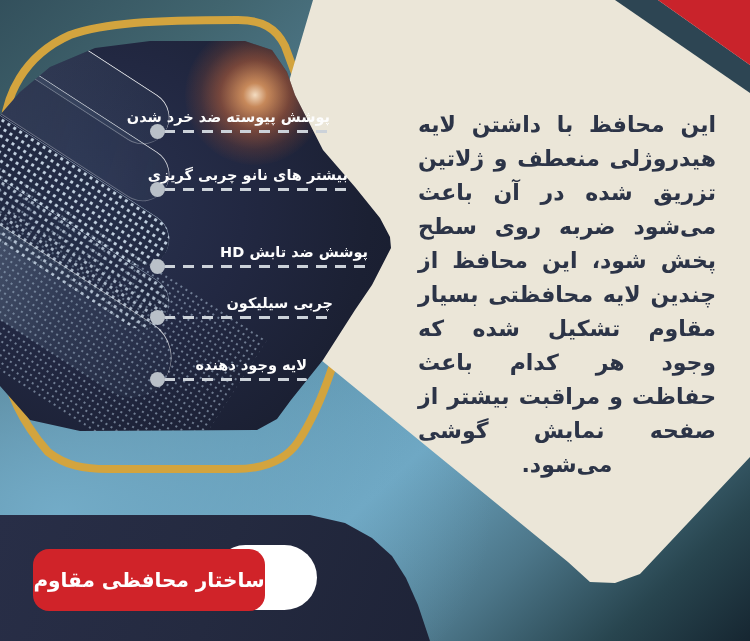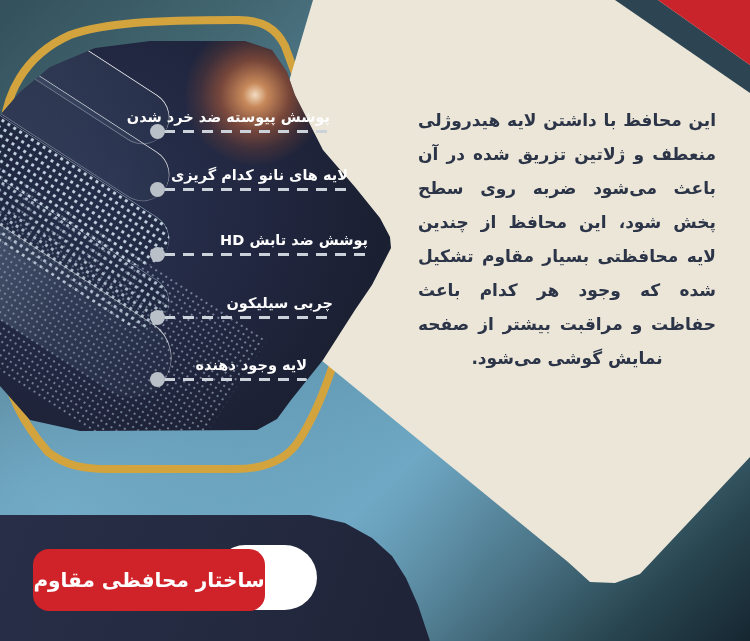"این محافظ با داشتن لایه" .description { font-size: 17px -> 22px }
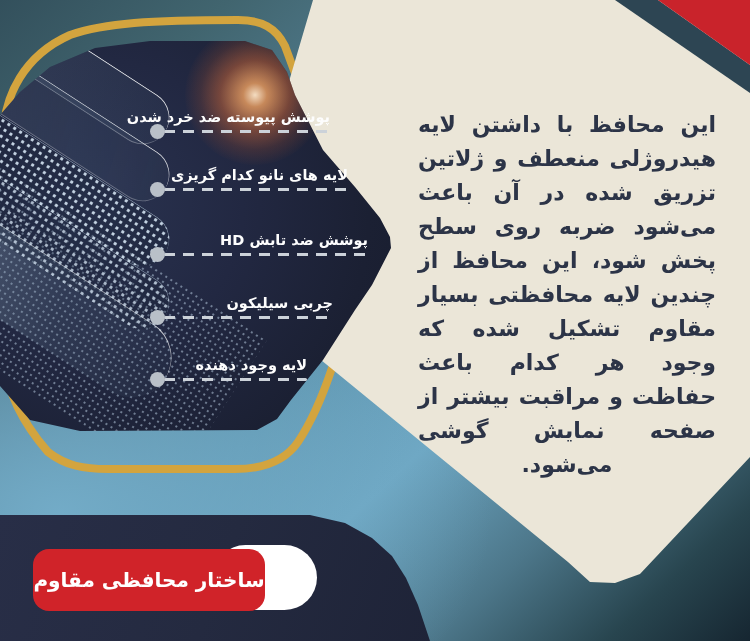"لایه های نانو کدام گریزی" div.layer-label { text: لایه های نانو کدام -> بیشتر های نانو چربی }
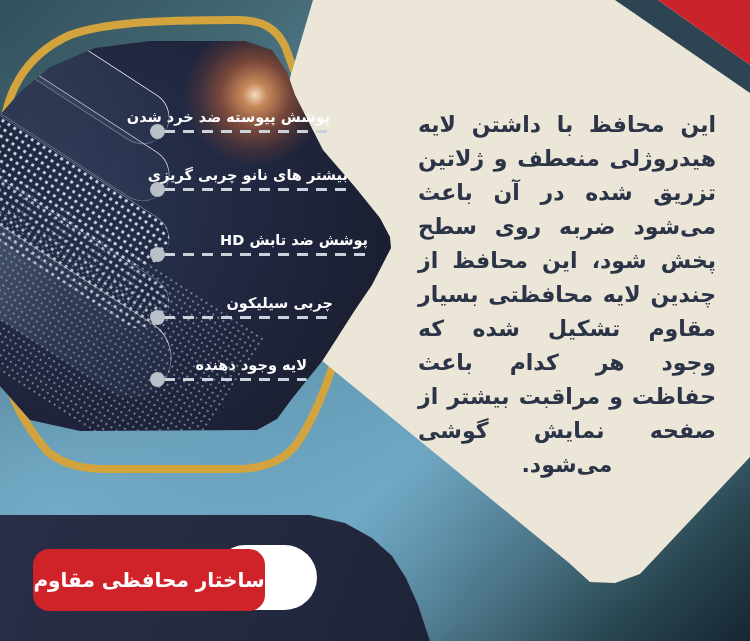"پوشش ضد تابش HD" div.layer-row { top: 253px -> 265px }
